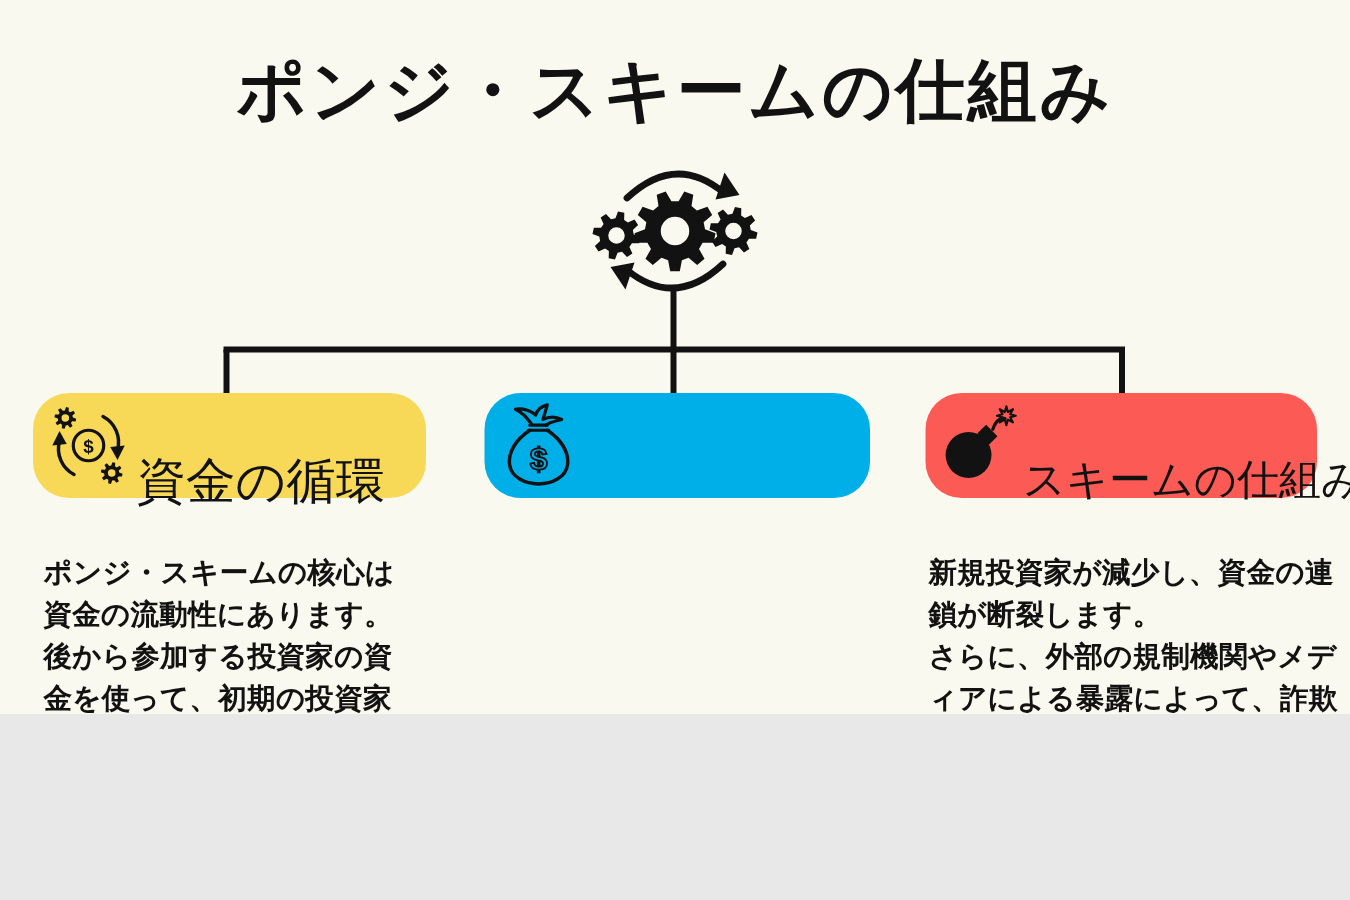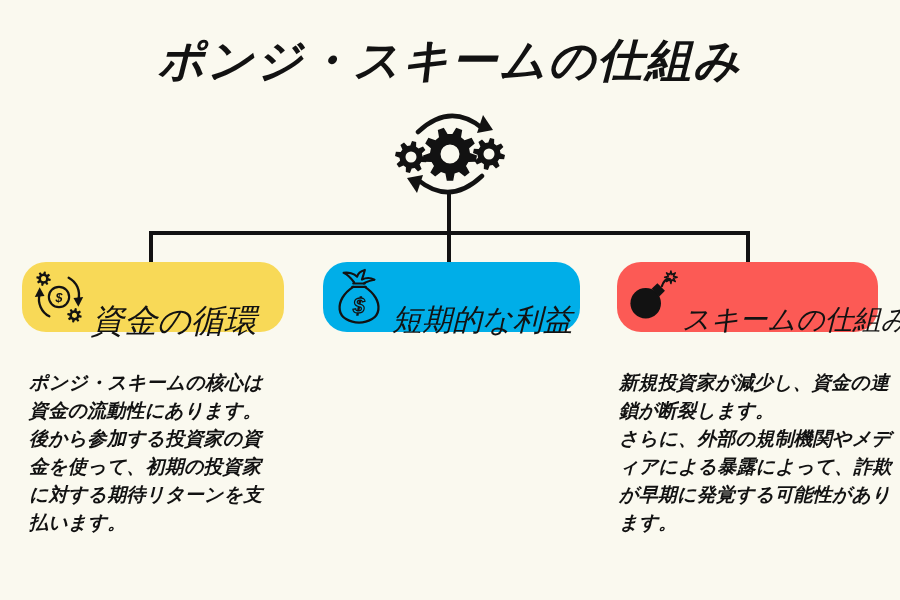"ポンジ・スキームの仕組み" .canvas { font-style: italic -> none; height: 600px -> 476px }
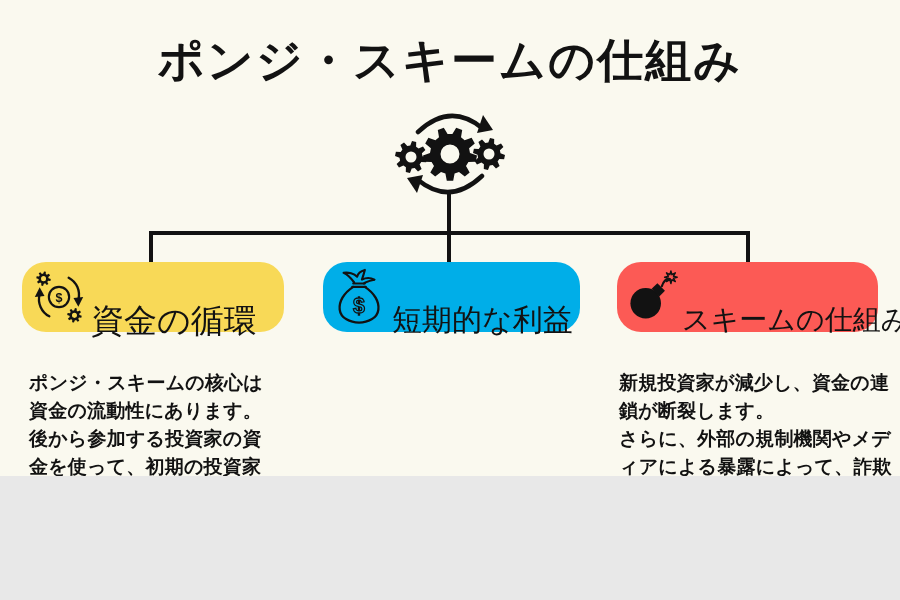"短期的な利益" h2 { html: <h2>短期的な利益</h2> -> none }
